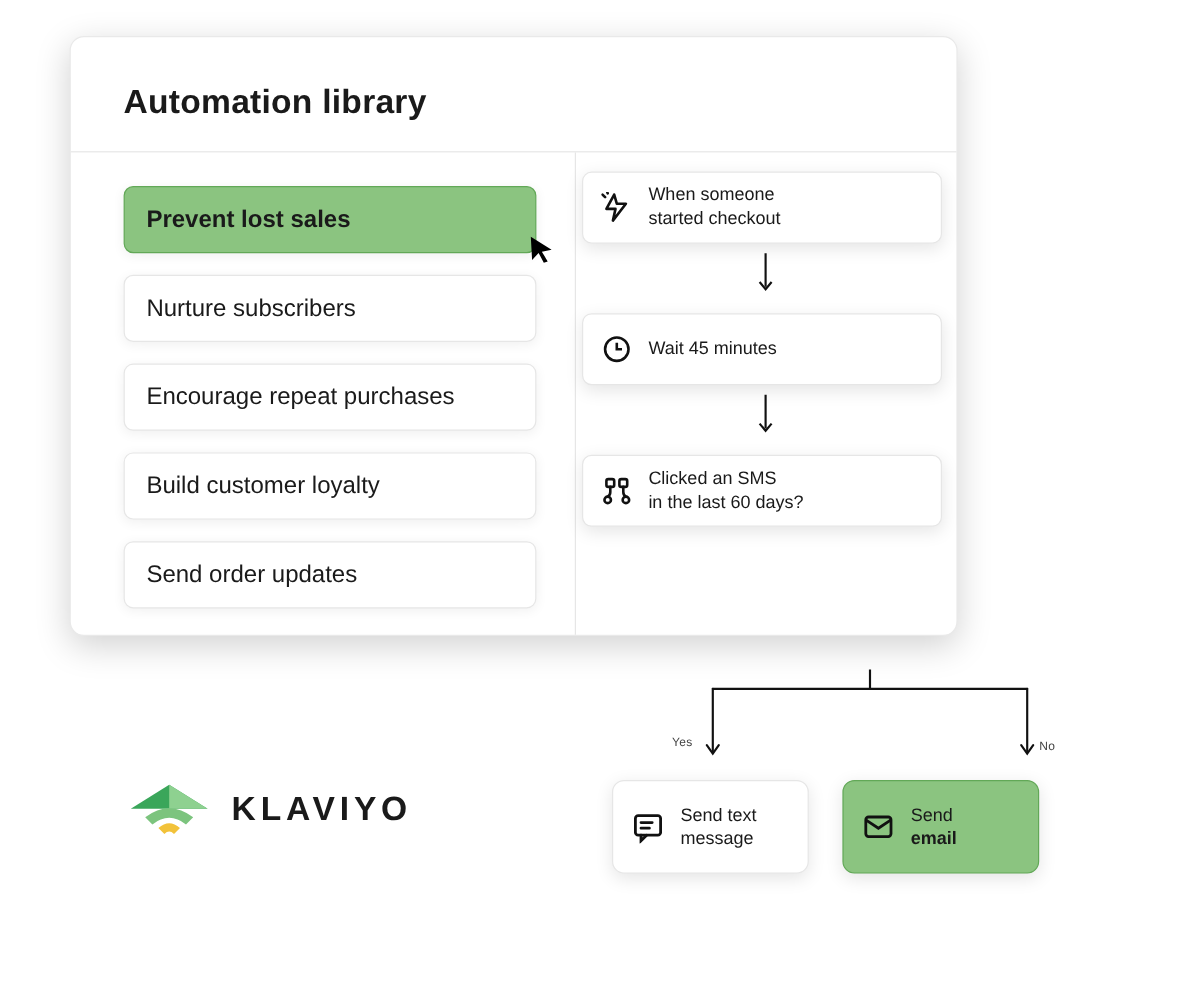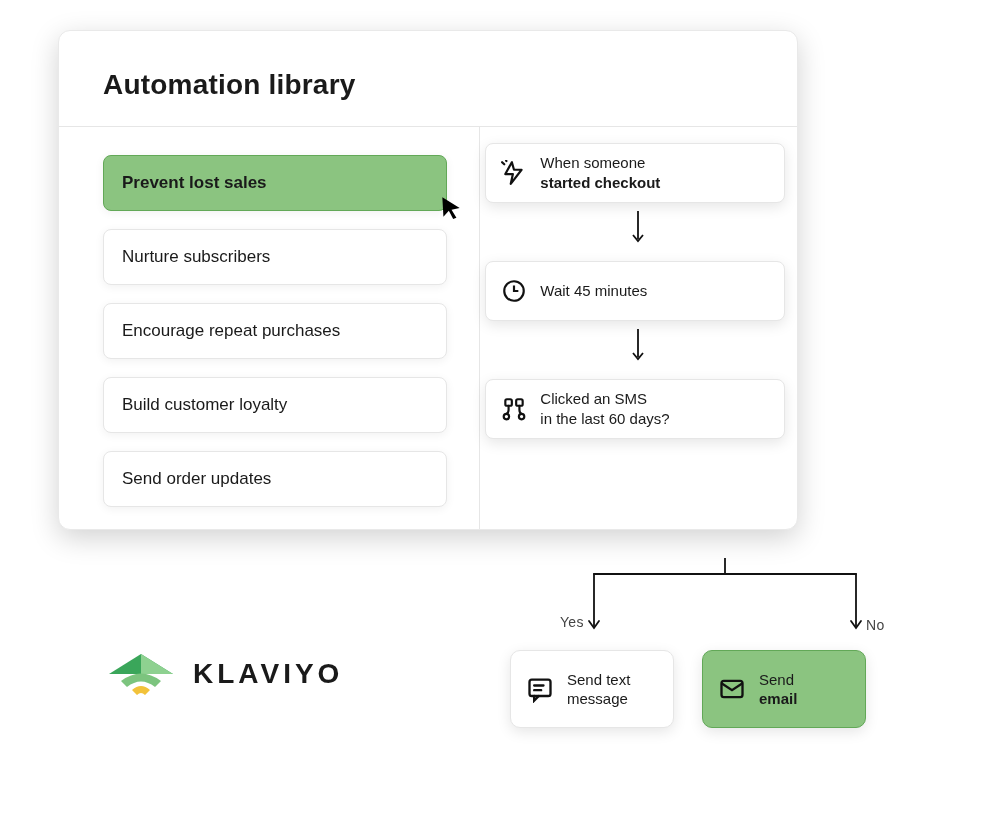"Prevent lost sales" .list-item { font-size: 17px -> 20px }
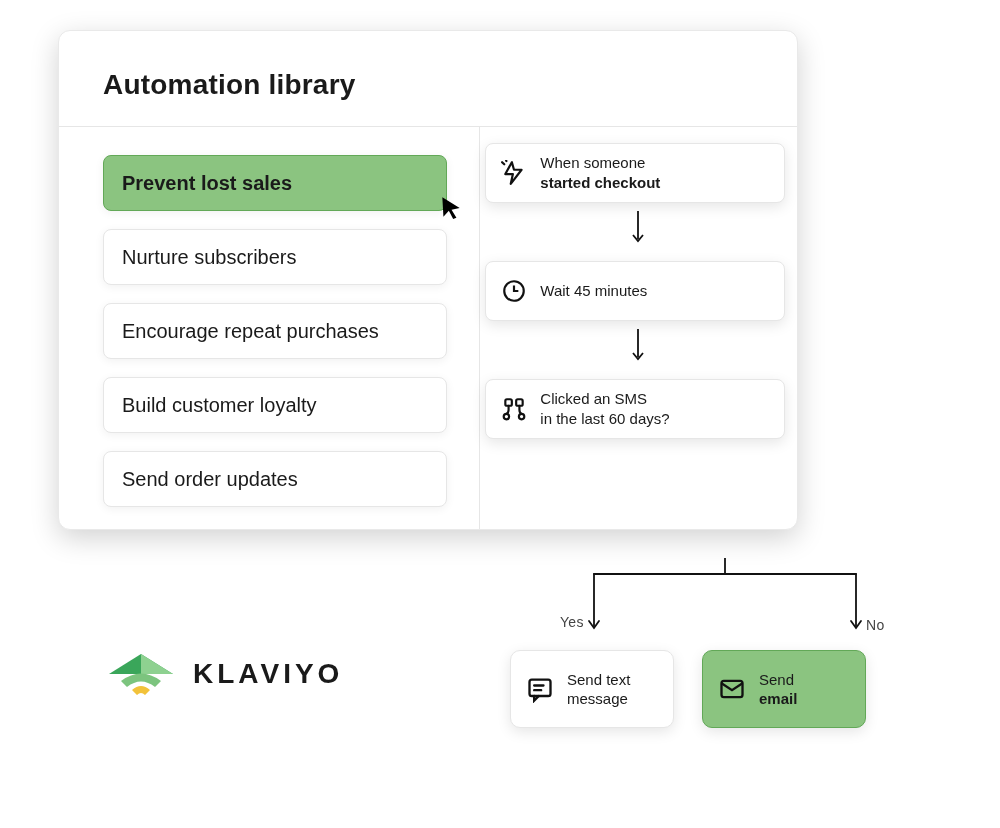"started checkout" .flow-card .txt strong { font-weight: 700 -> 400 }
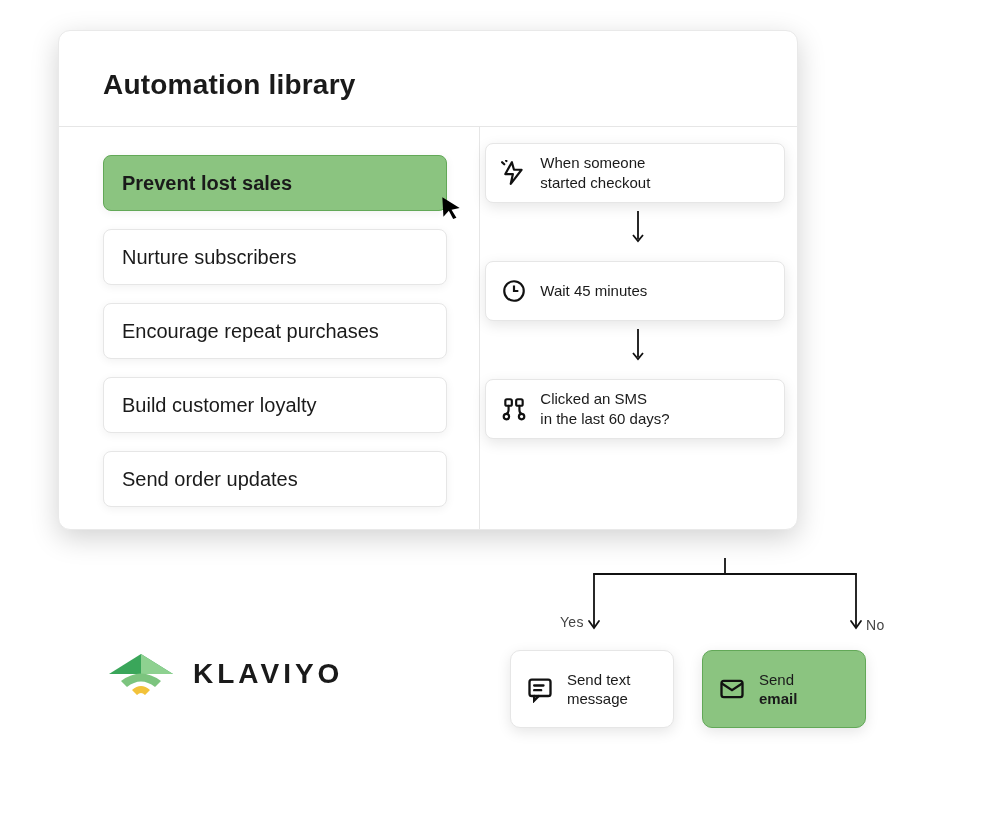"Yes" .branch-label { font-size: 14px -> 10px }
